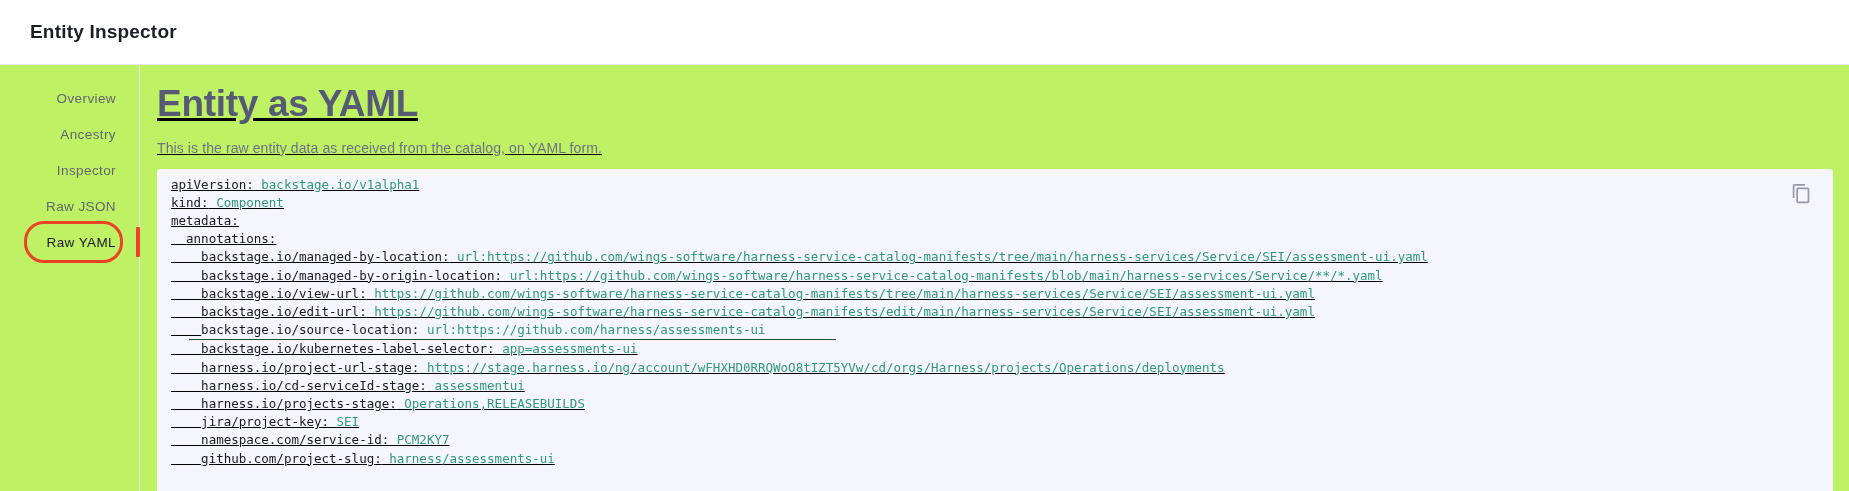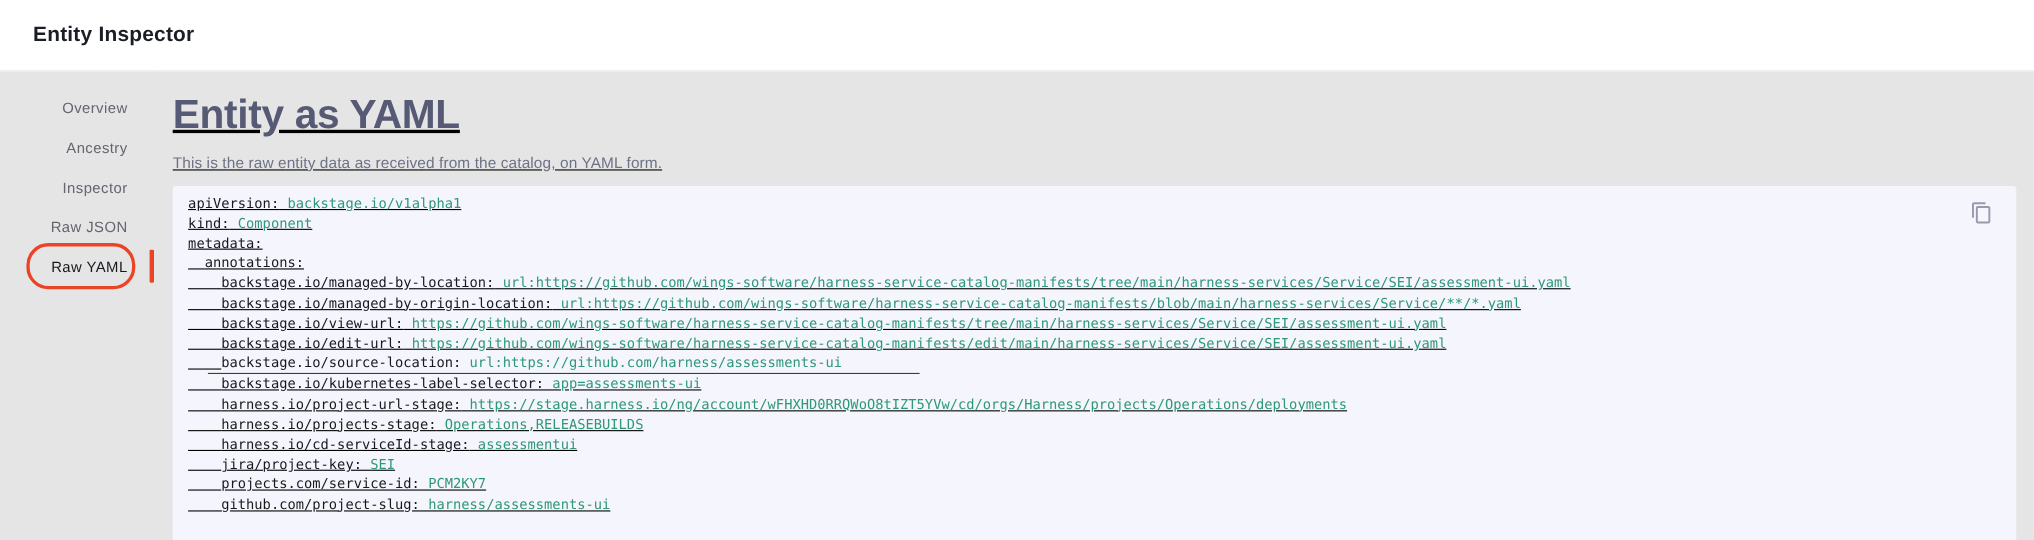"Entity Inspector" .screen { background: #e5e5e5 -> #bef264 }
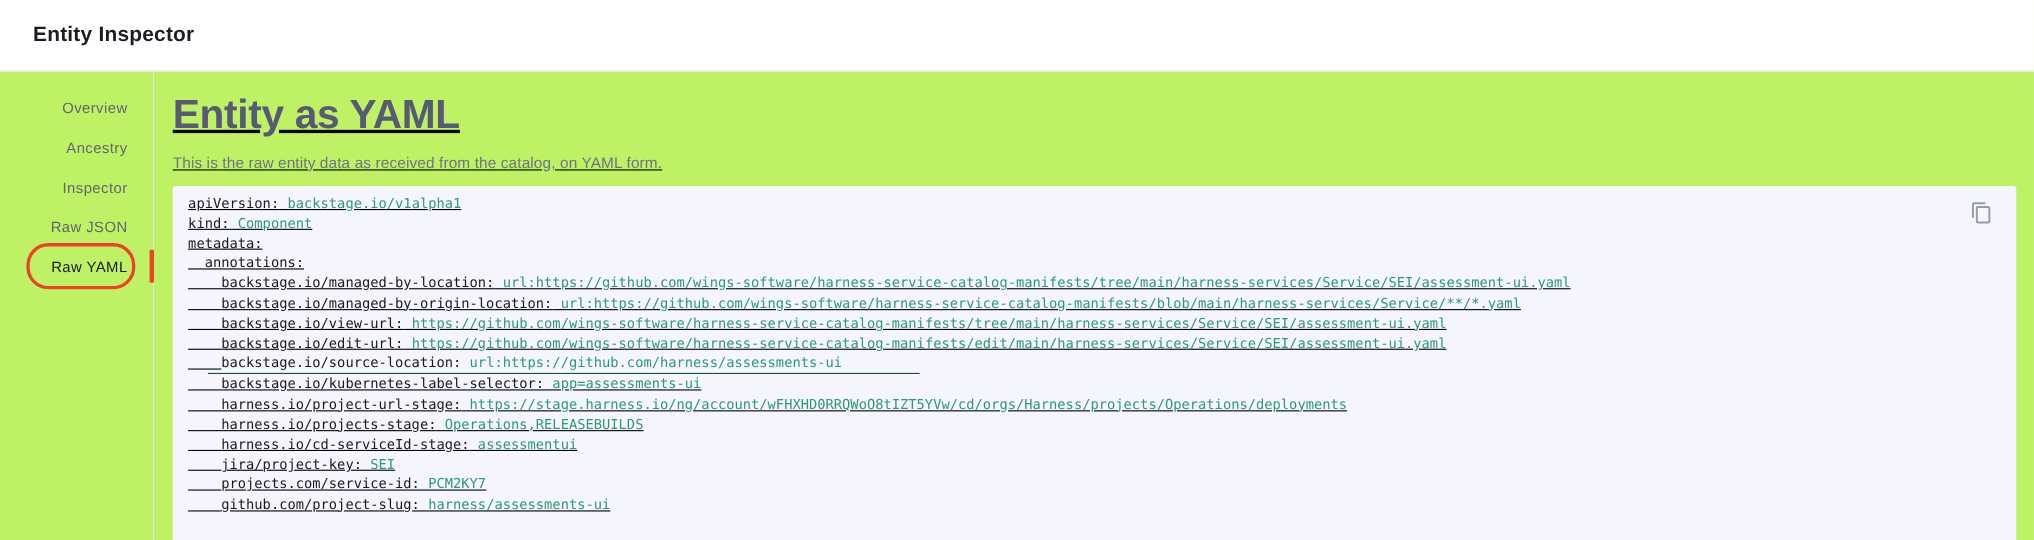"harness.io/projects-stage:" div.code-line { order: before "harness.io/cd-serviceId-stage:" -> after "harness.io/cd-serviceId-stage:" }
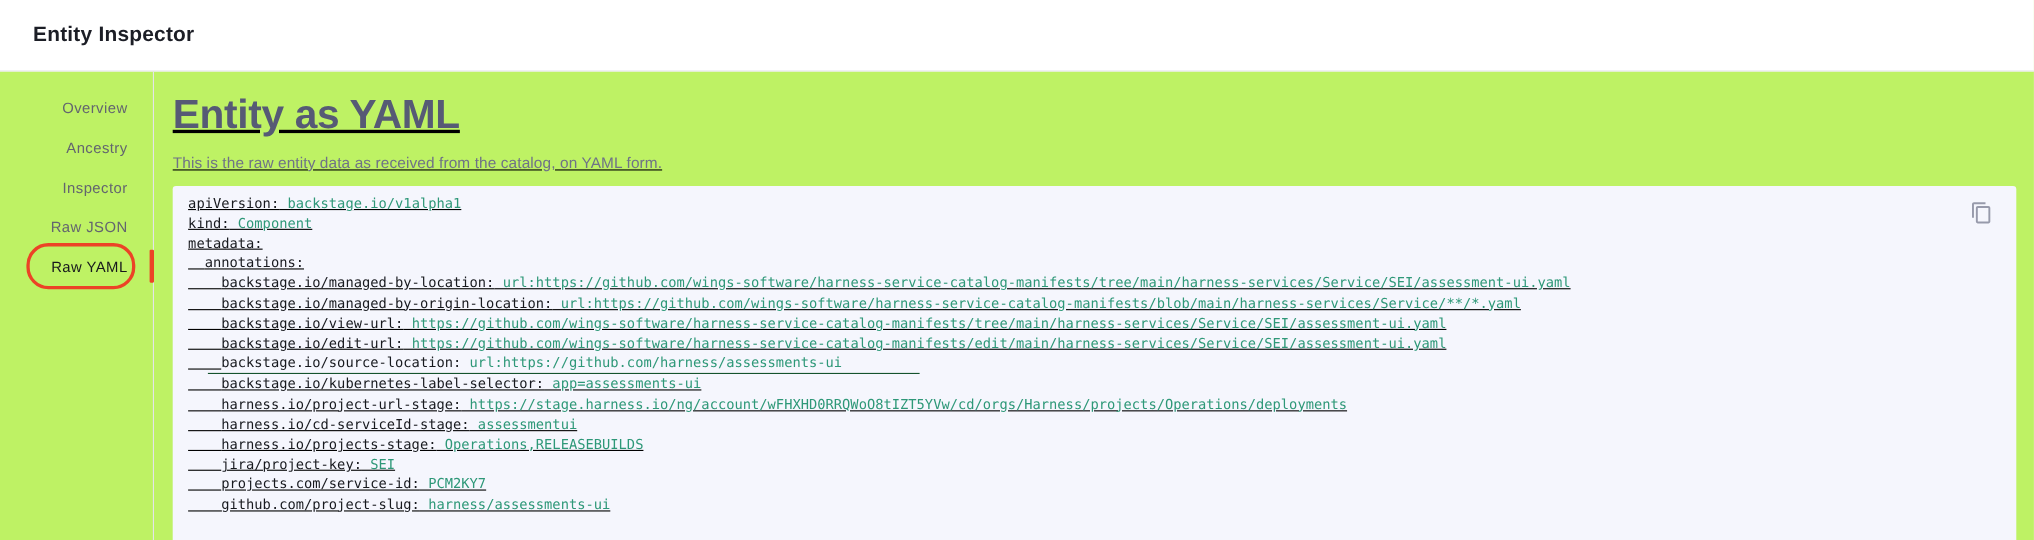"projects.com/service-id:" span.k { text: projects.com/service-id -> namespace.com/service-id }
